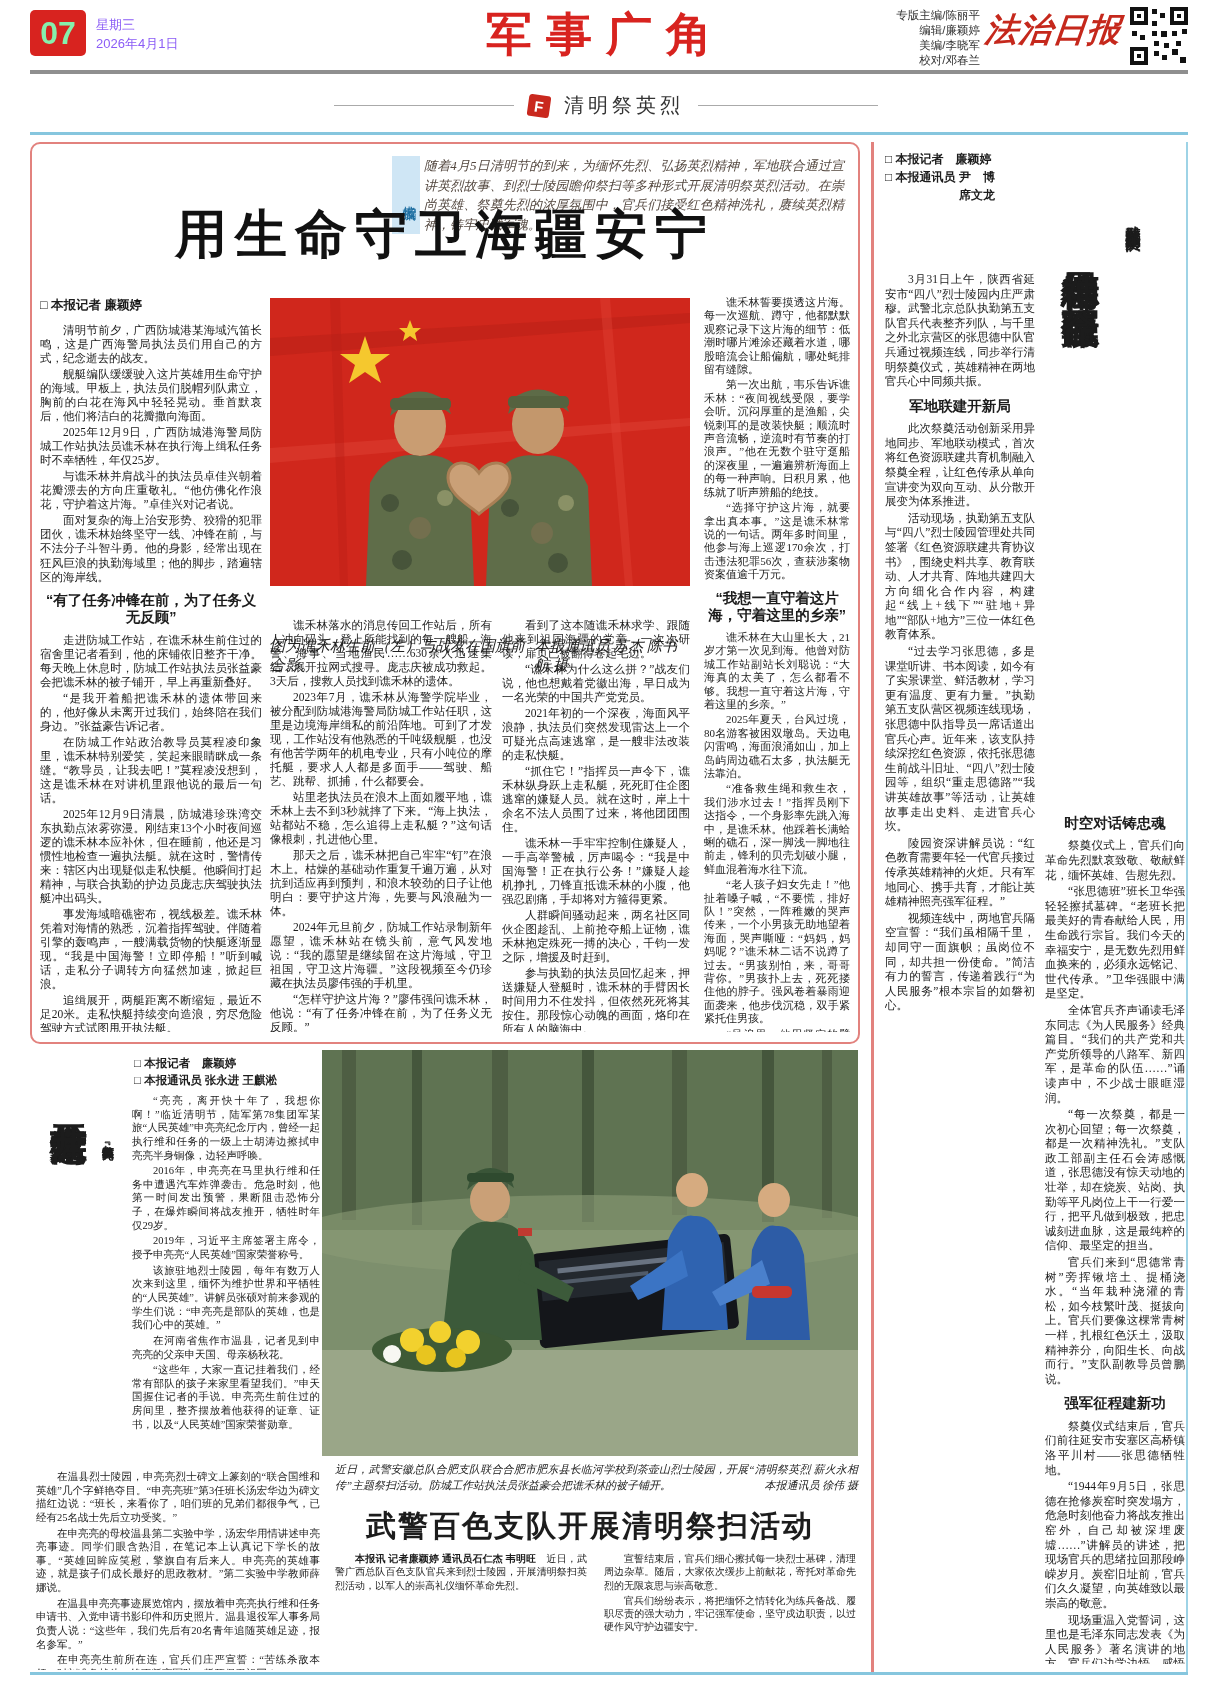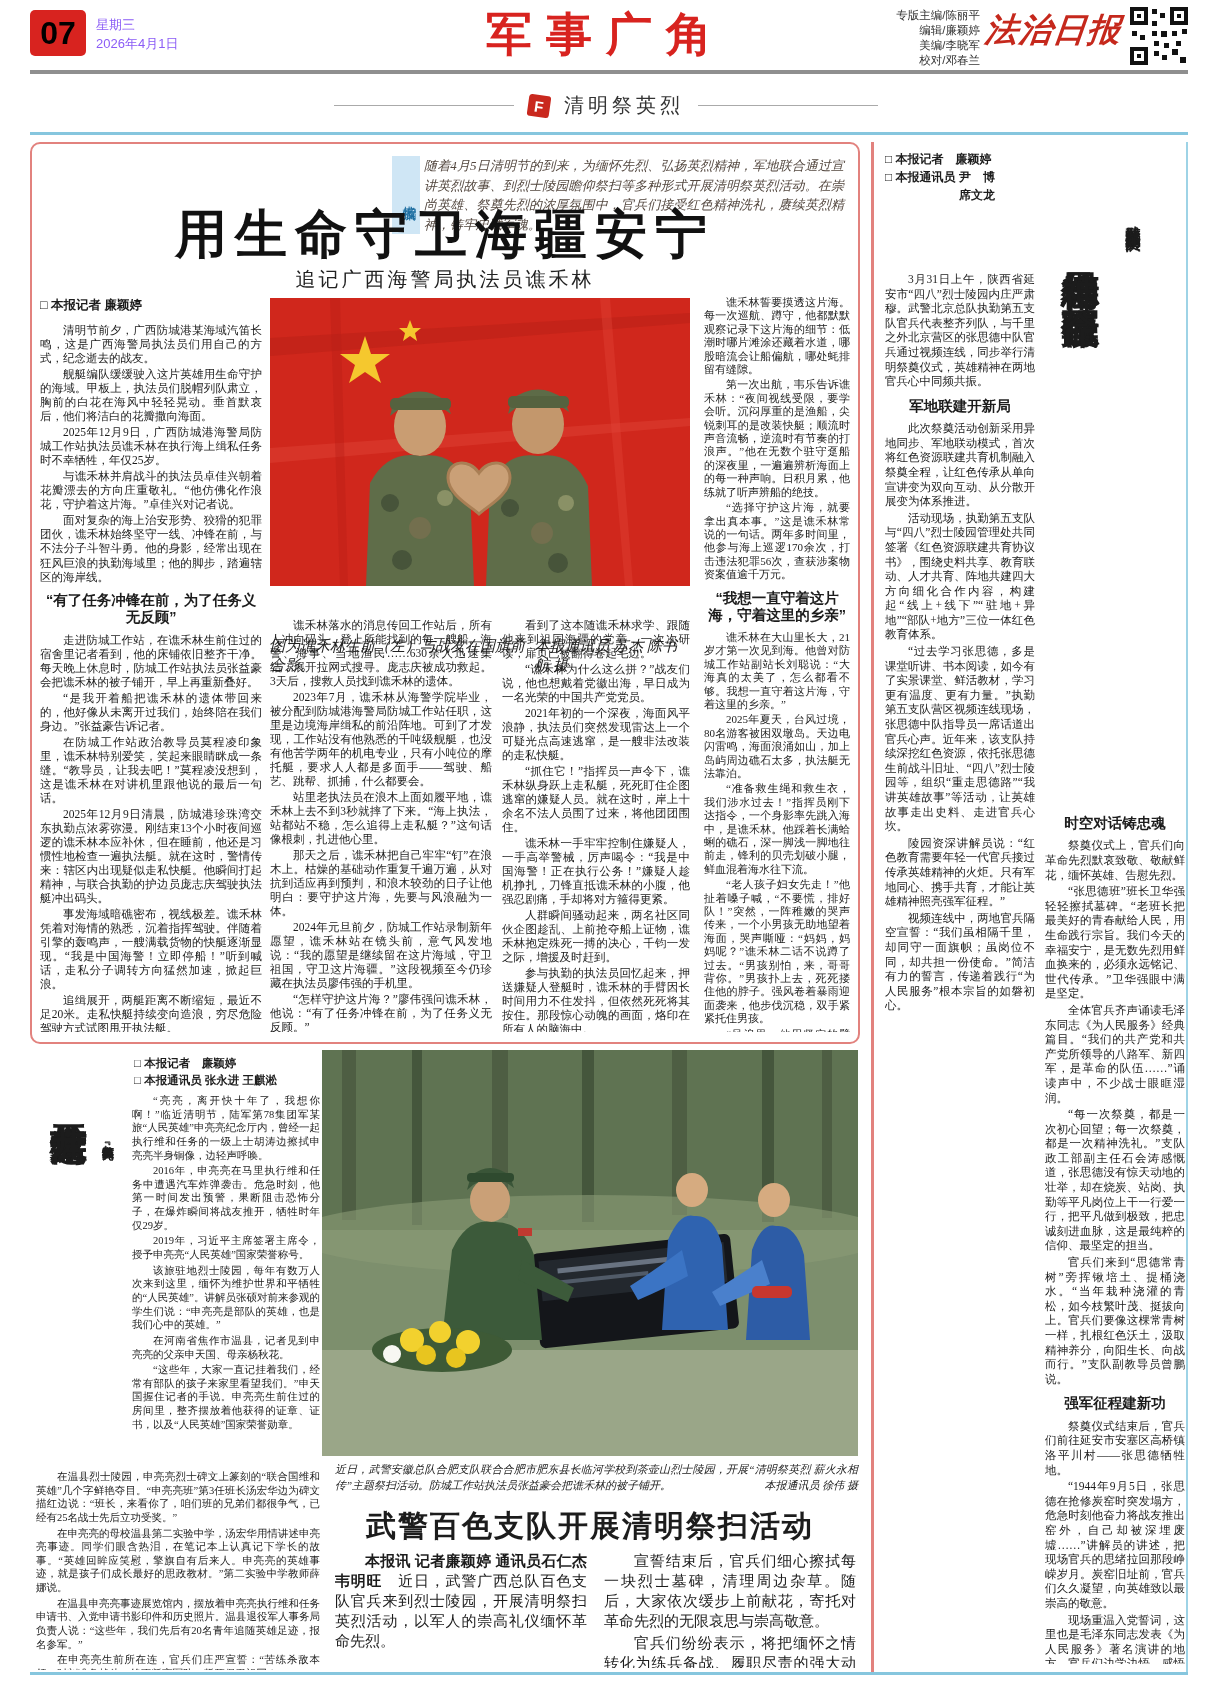"07" #pageno { color: #000000 -> #86efac }
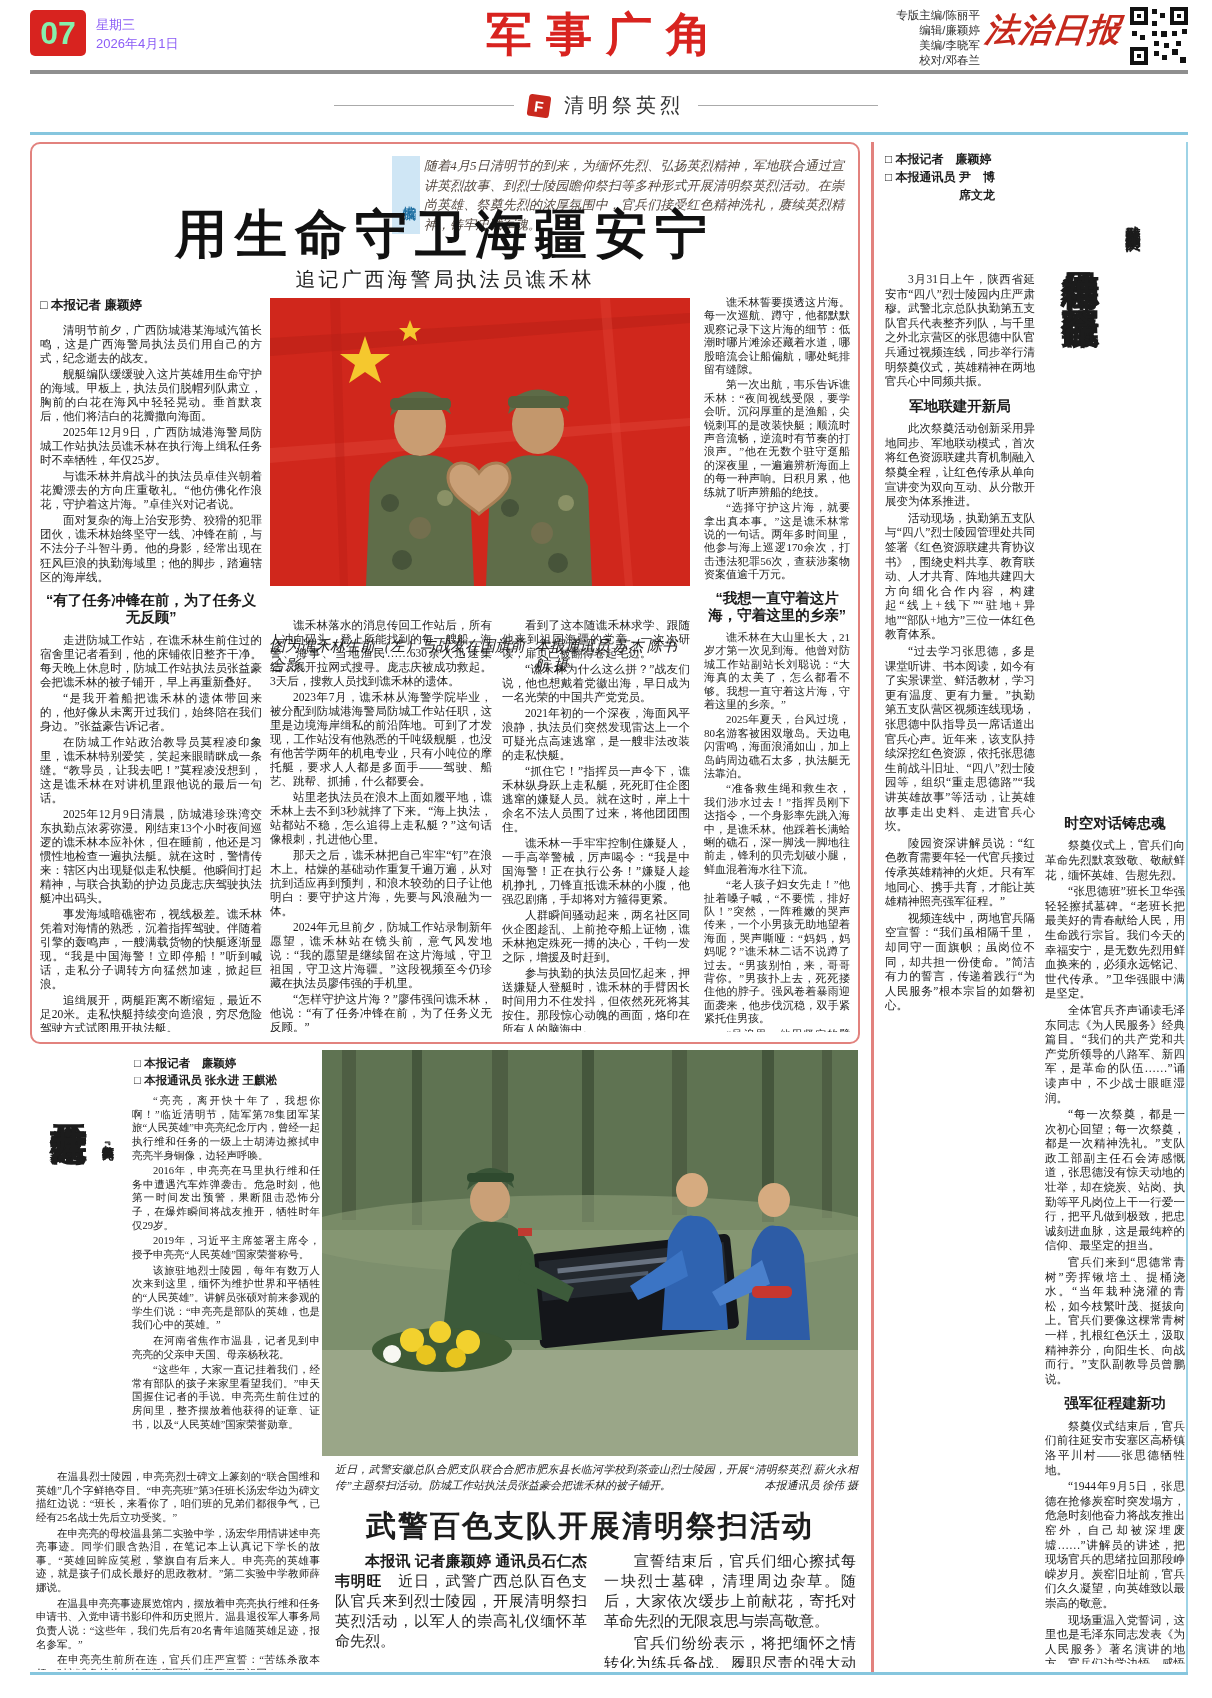"追记广西海警局执法员谯禾林" div { html: <div>追记广西海警局执法员谯禾林</div> -> none }
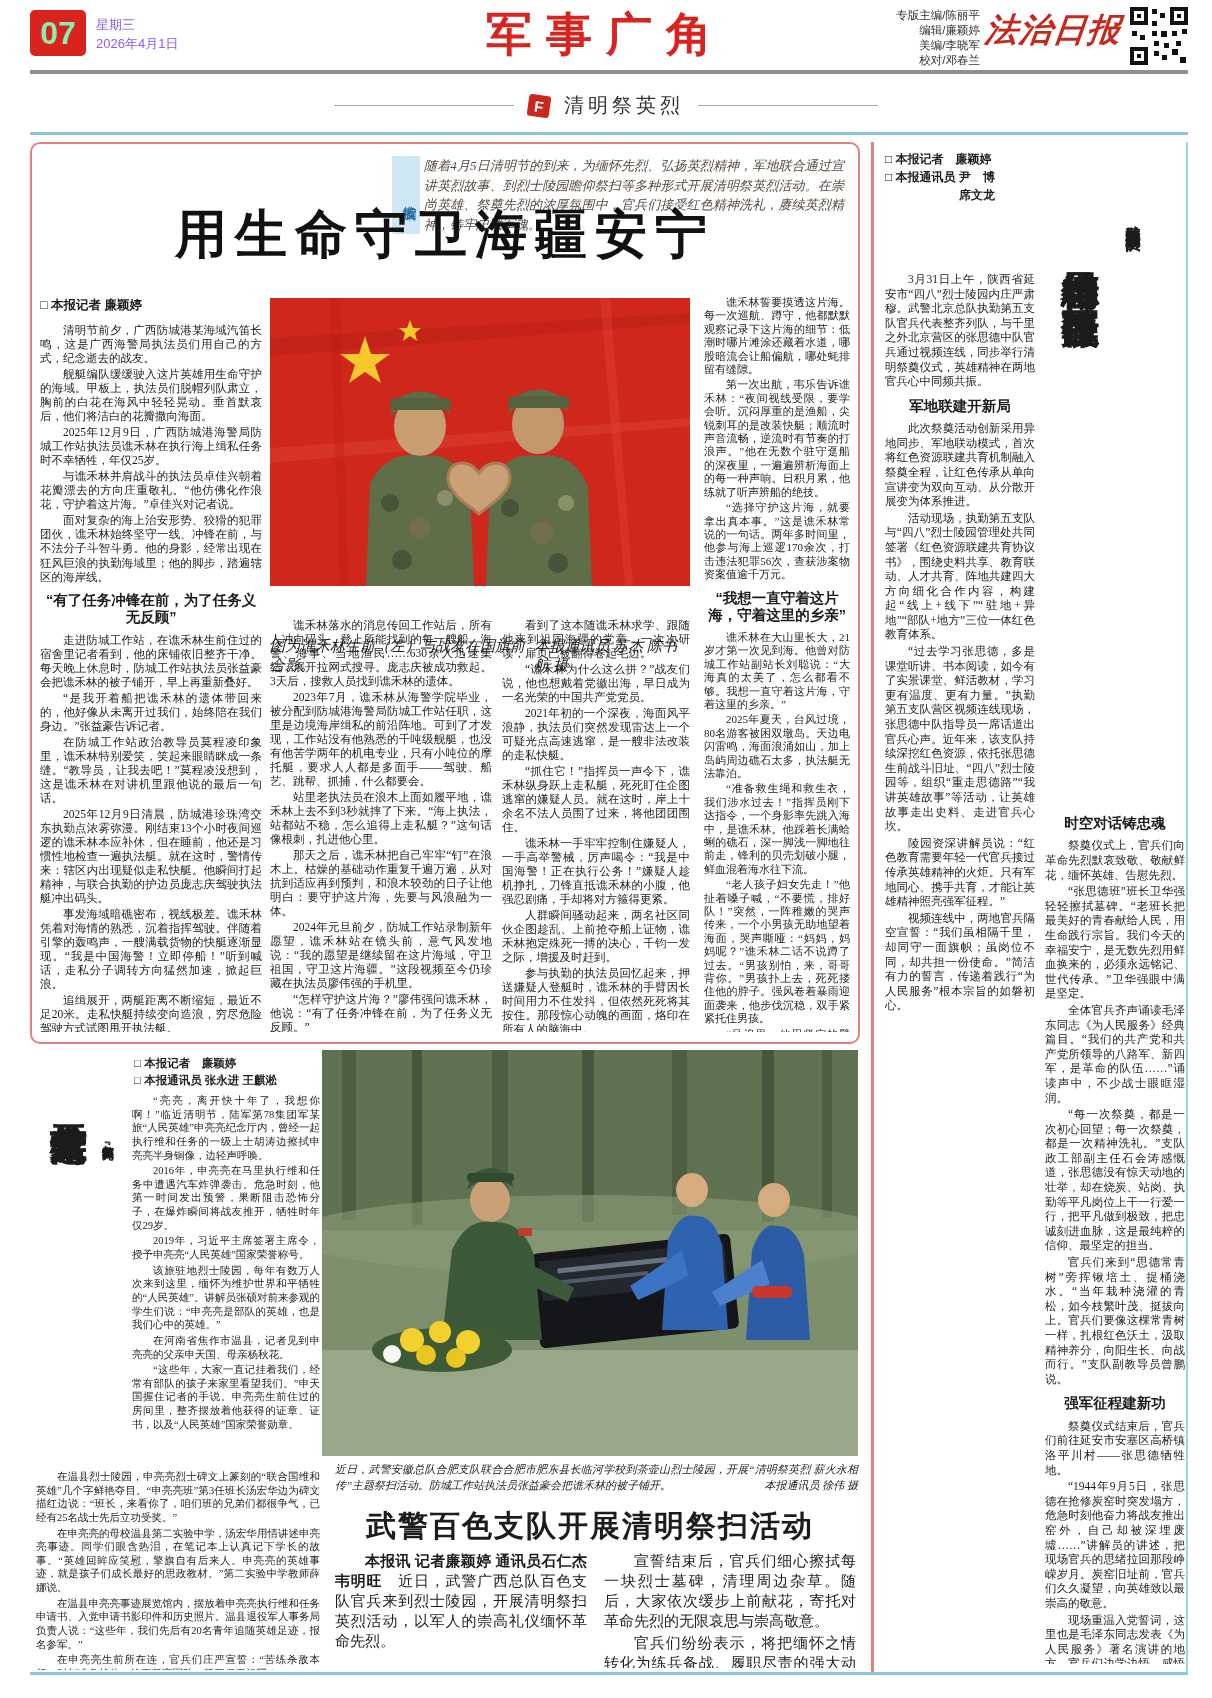"本报讯 记者廉颖婷 通讯员石仁杰 韦明旺" .bscol { font-size: 15px -> 10px }
